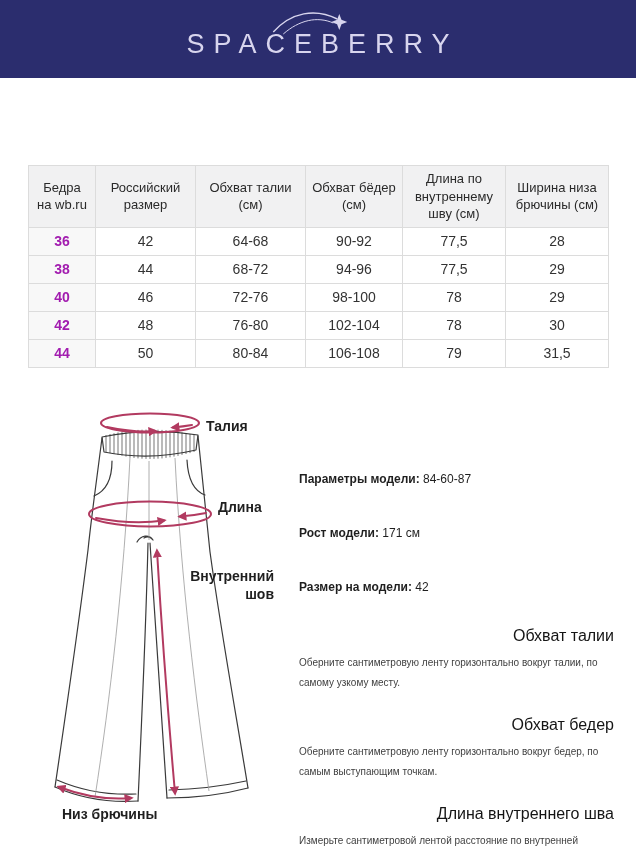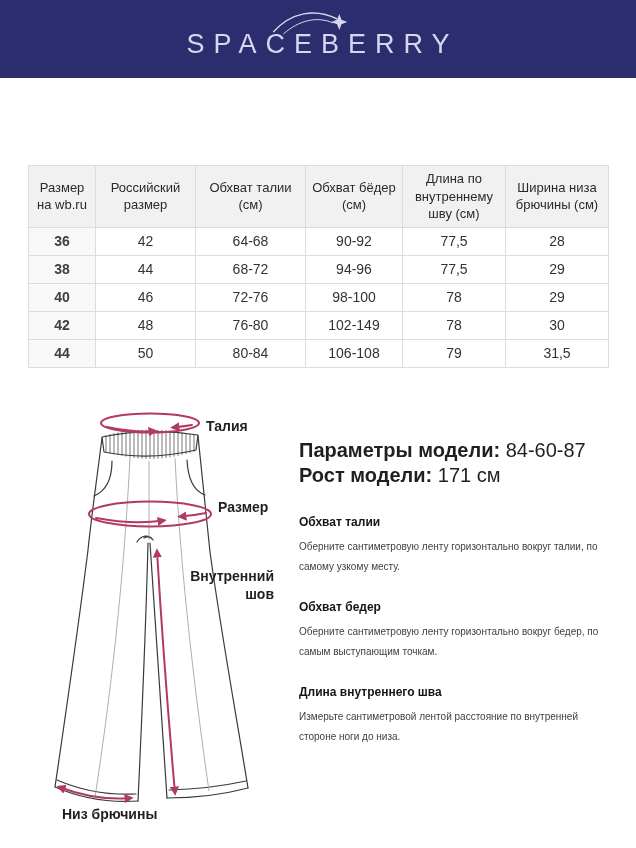"Размер на wb.ru" th { text: Размер -> Бедра }
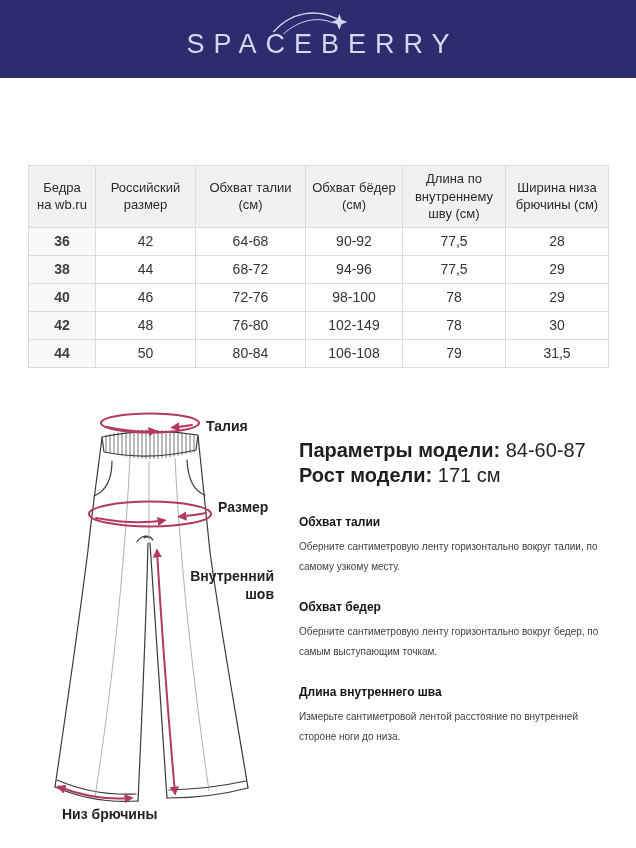"36" .size-table td:first-child { color: #404040 -> #a21caf }
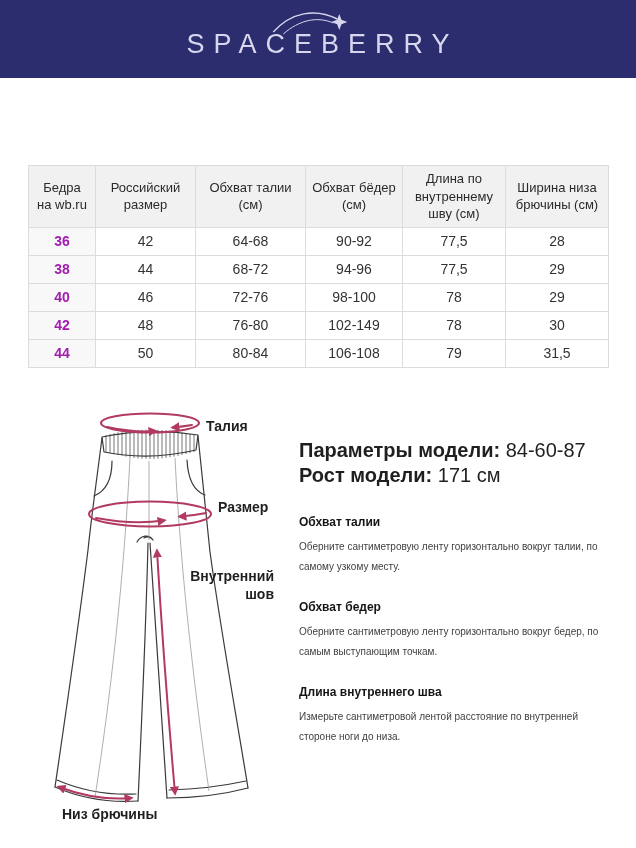"102-149" td { text: 102-149 -> 102-104 }
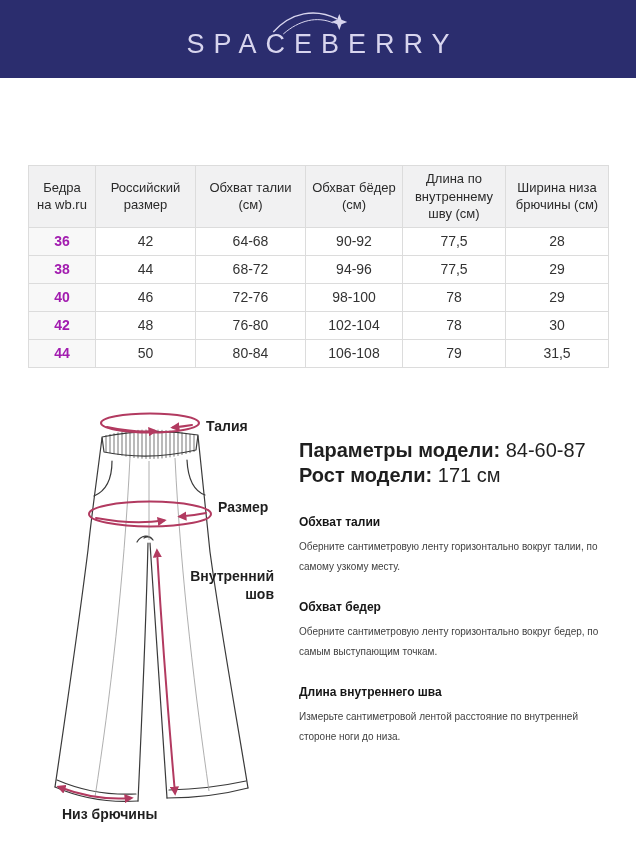"Параметры модели: 84-60-87" .model-line { font-size: 20px -> 12px; margin-top: none -> 29px }
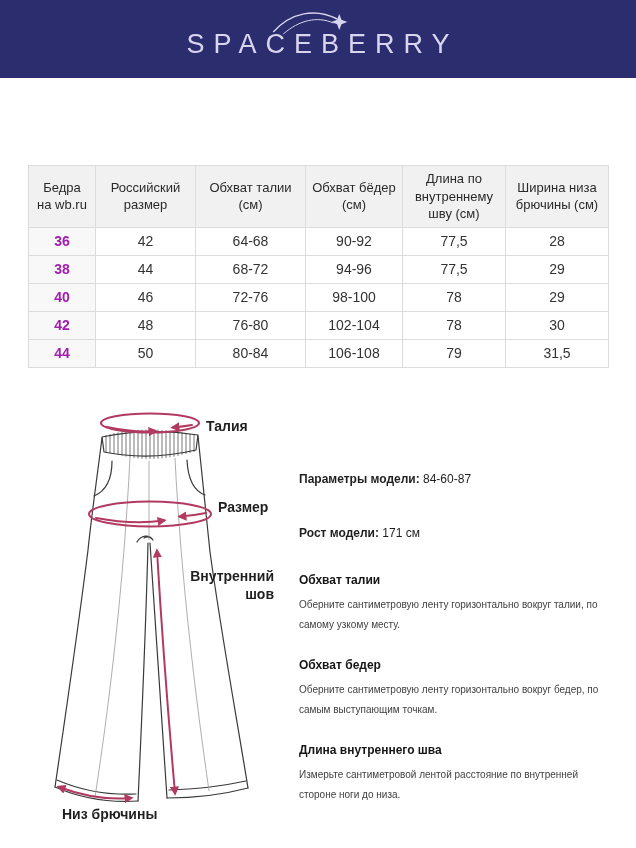"Размер" div.fig-label { text: Размер -> Длина }
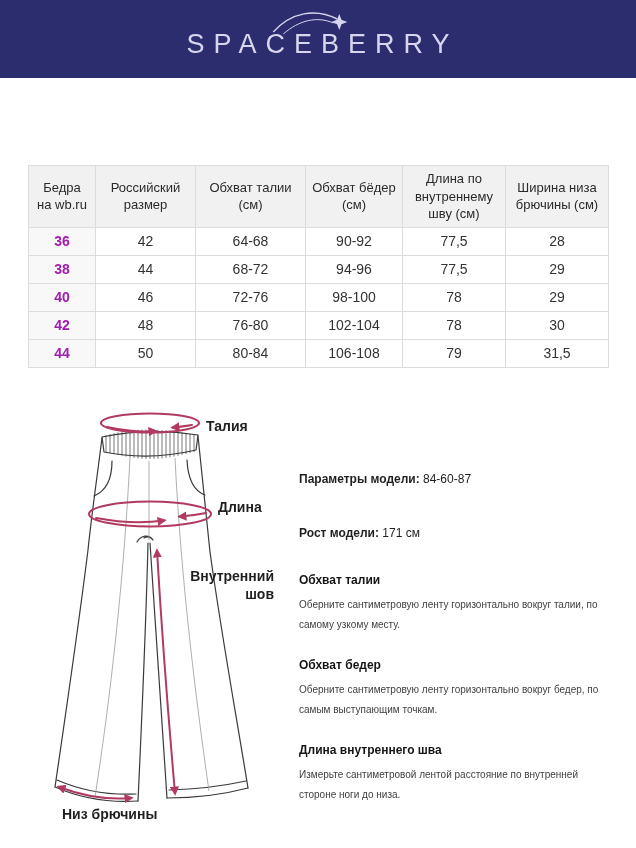"Размер на модели: 42" div.model-line { html: none -> <div> <span>Размер на модели:</span> <span>42</span> </div> }
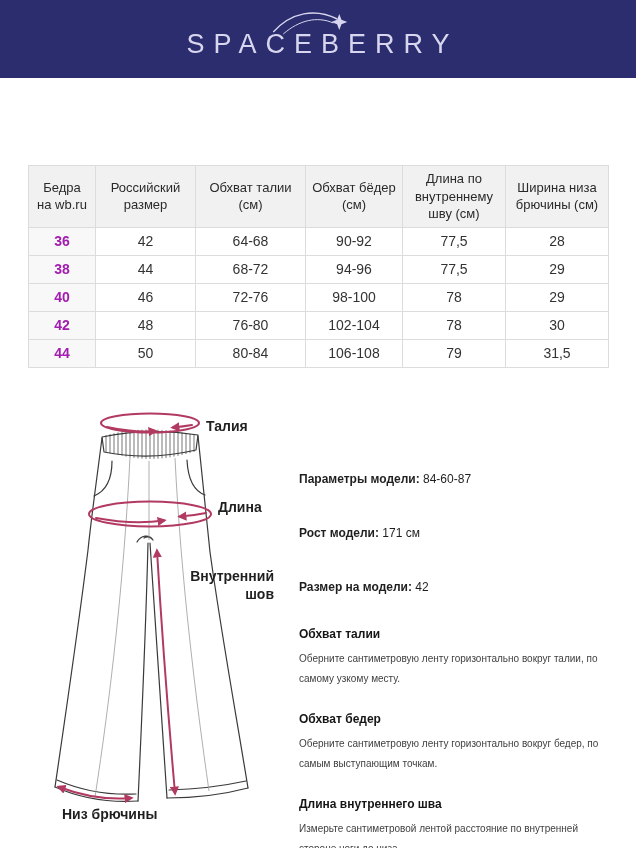"Обхват талии" .guide-title { font-size: 12px -> 16px; font-weight: 700 -> 400; text-align: none -> right }
